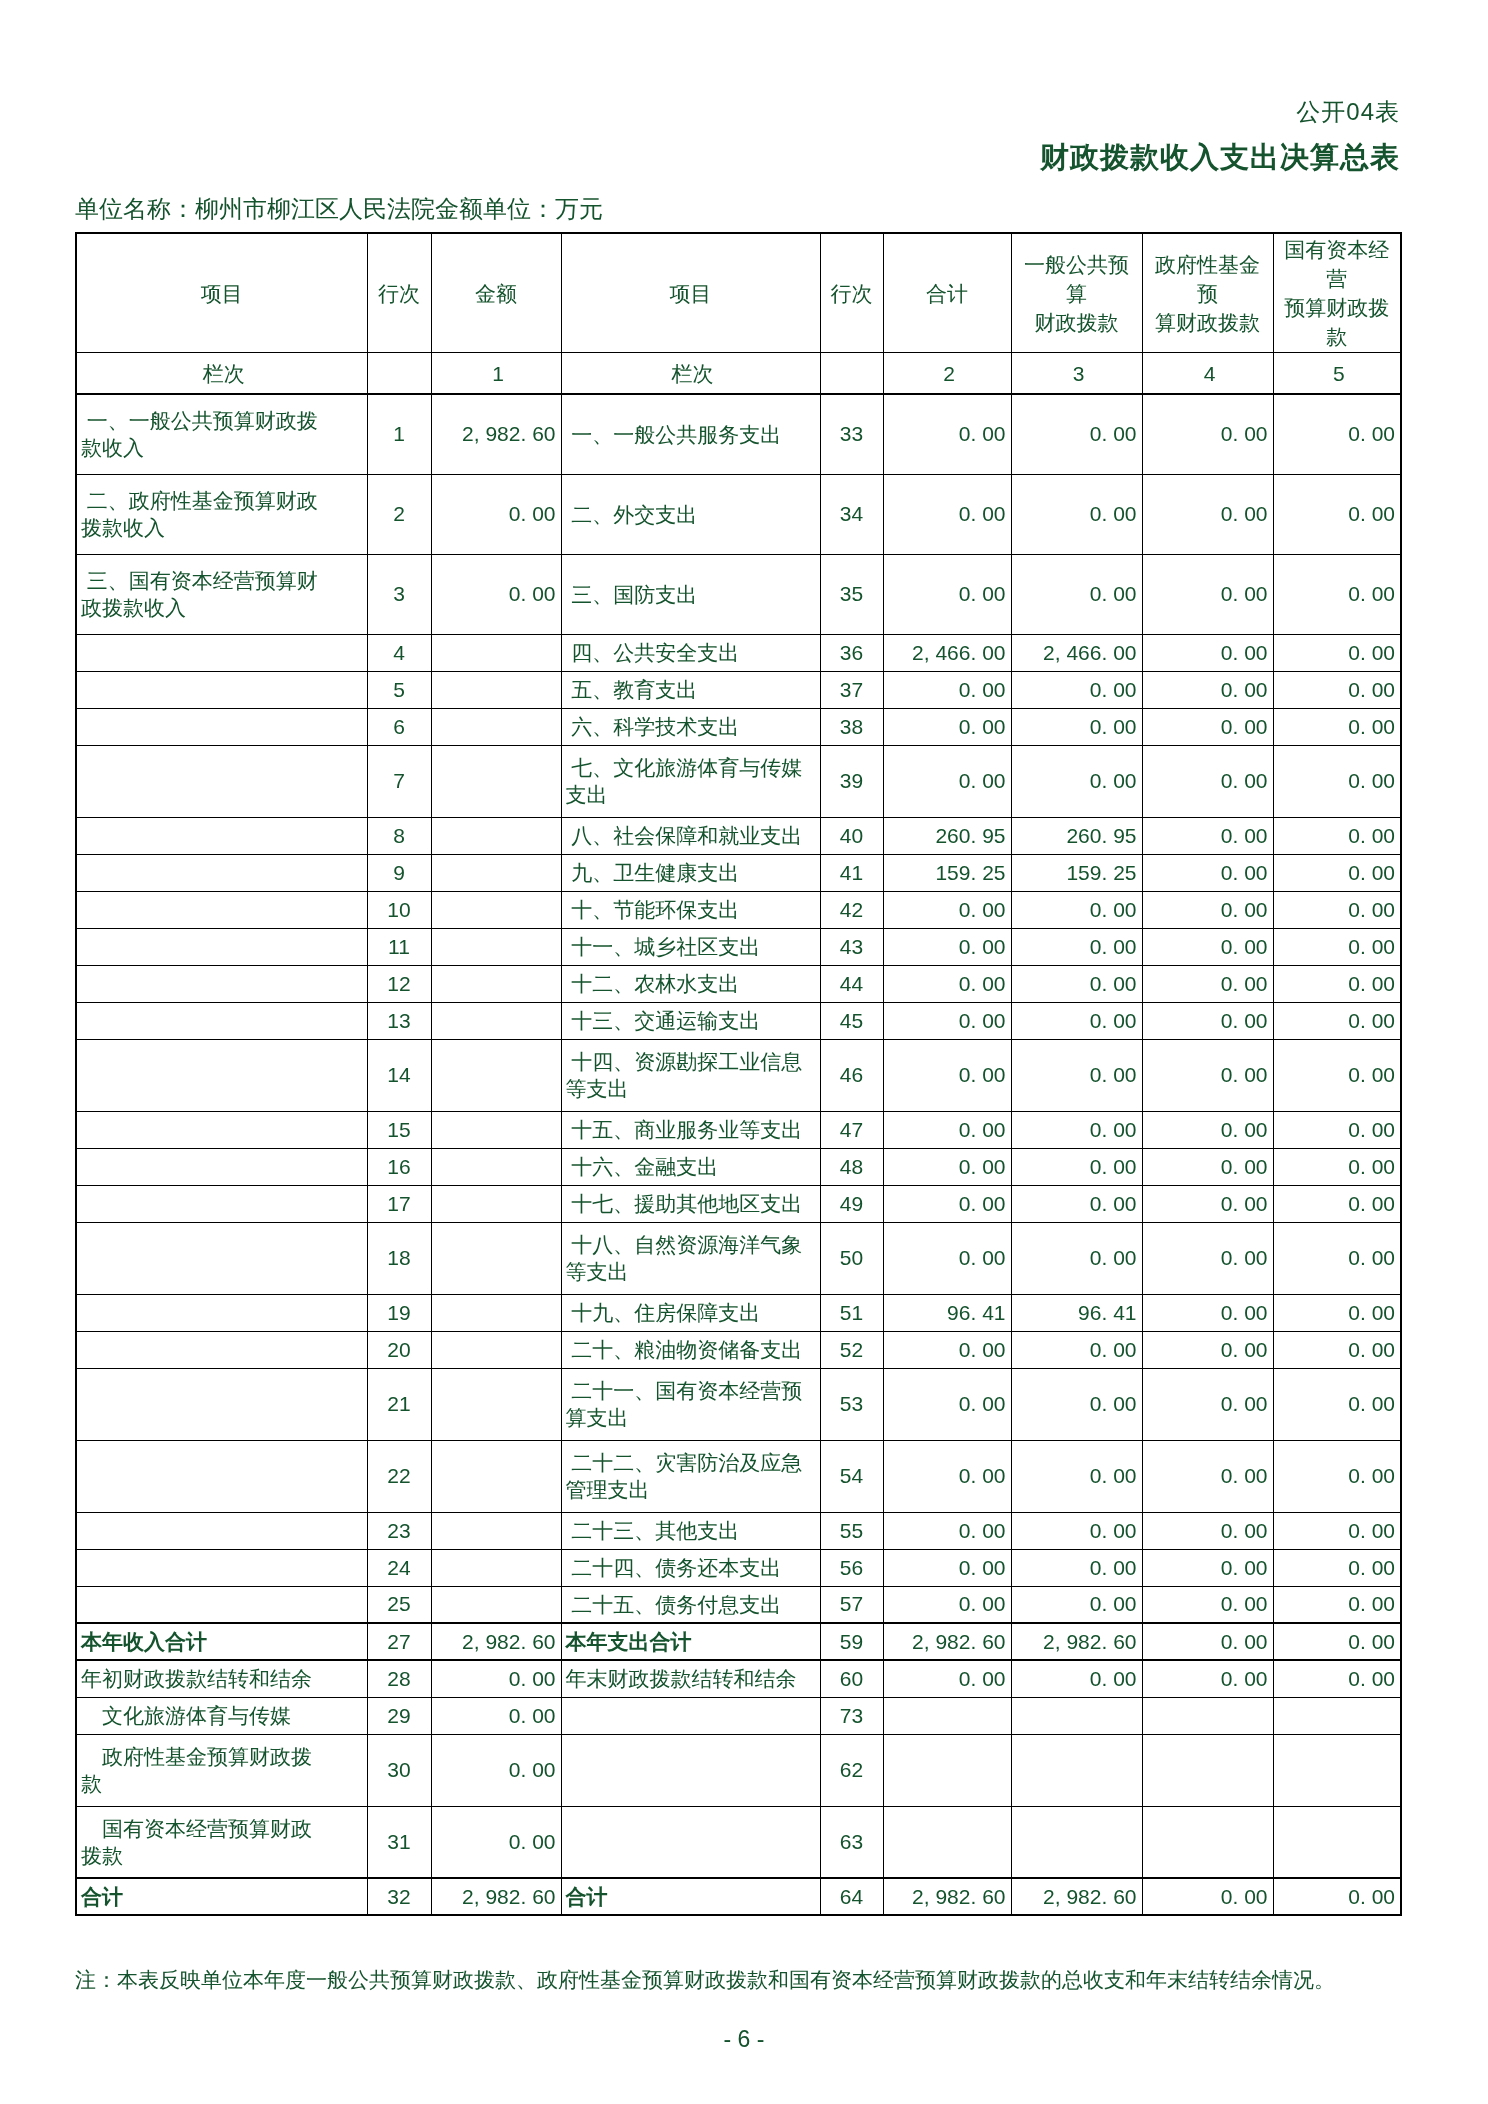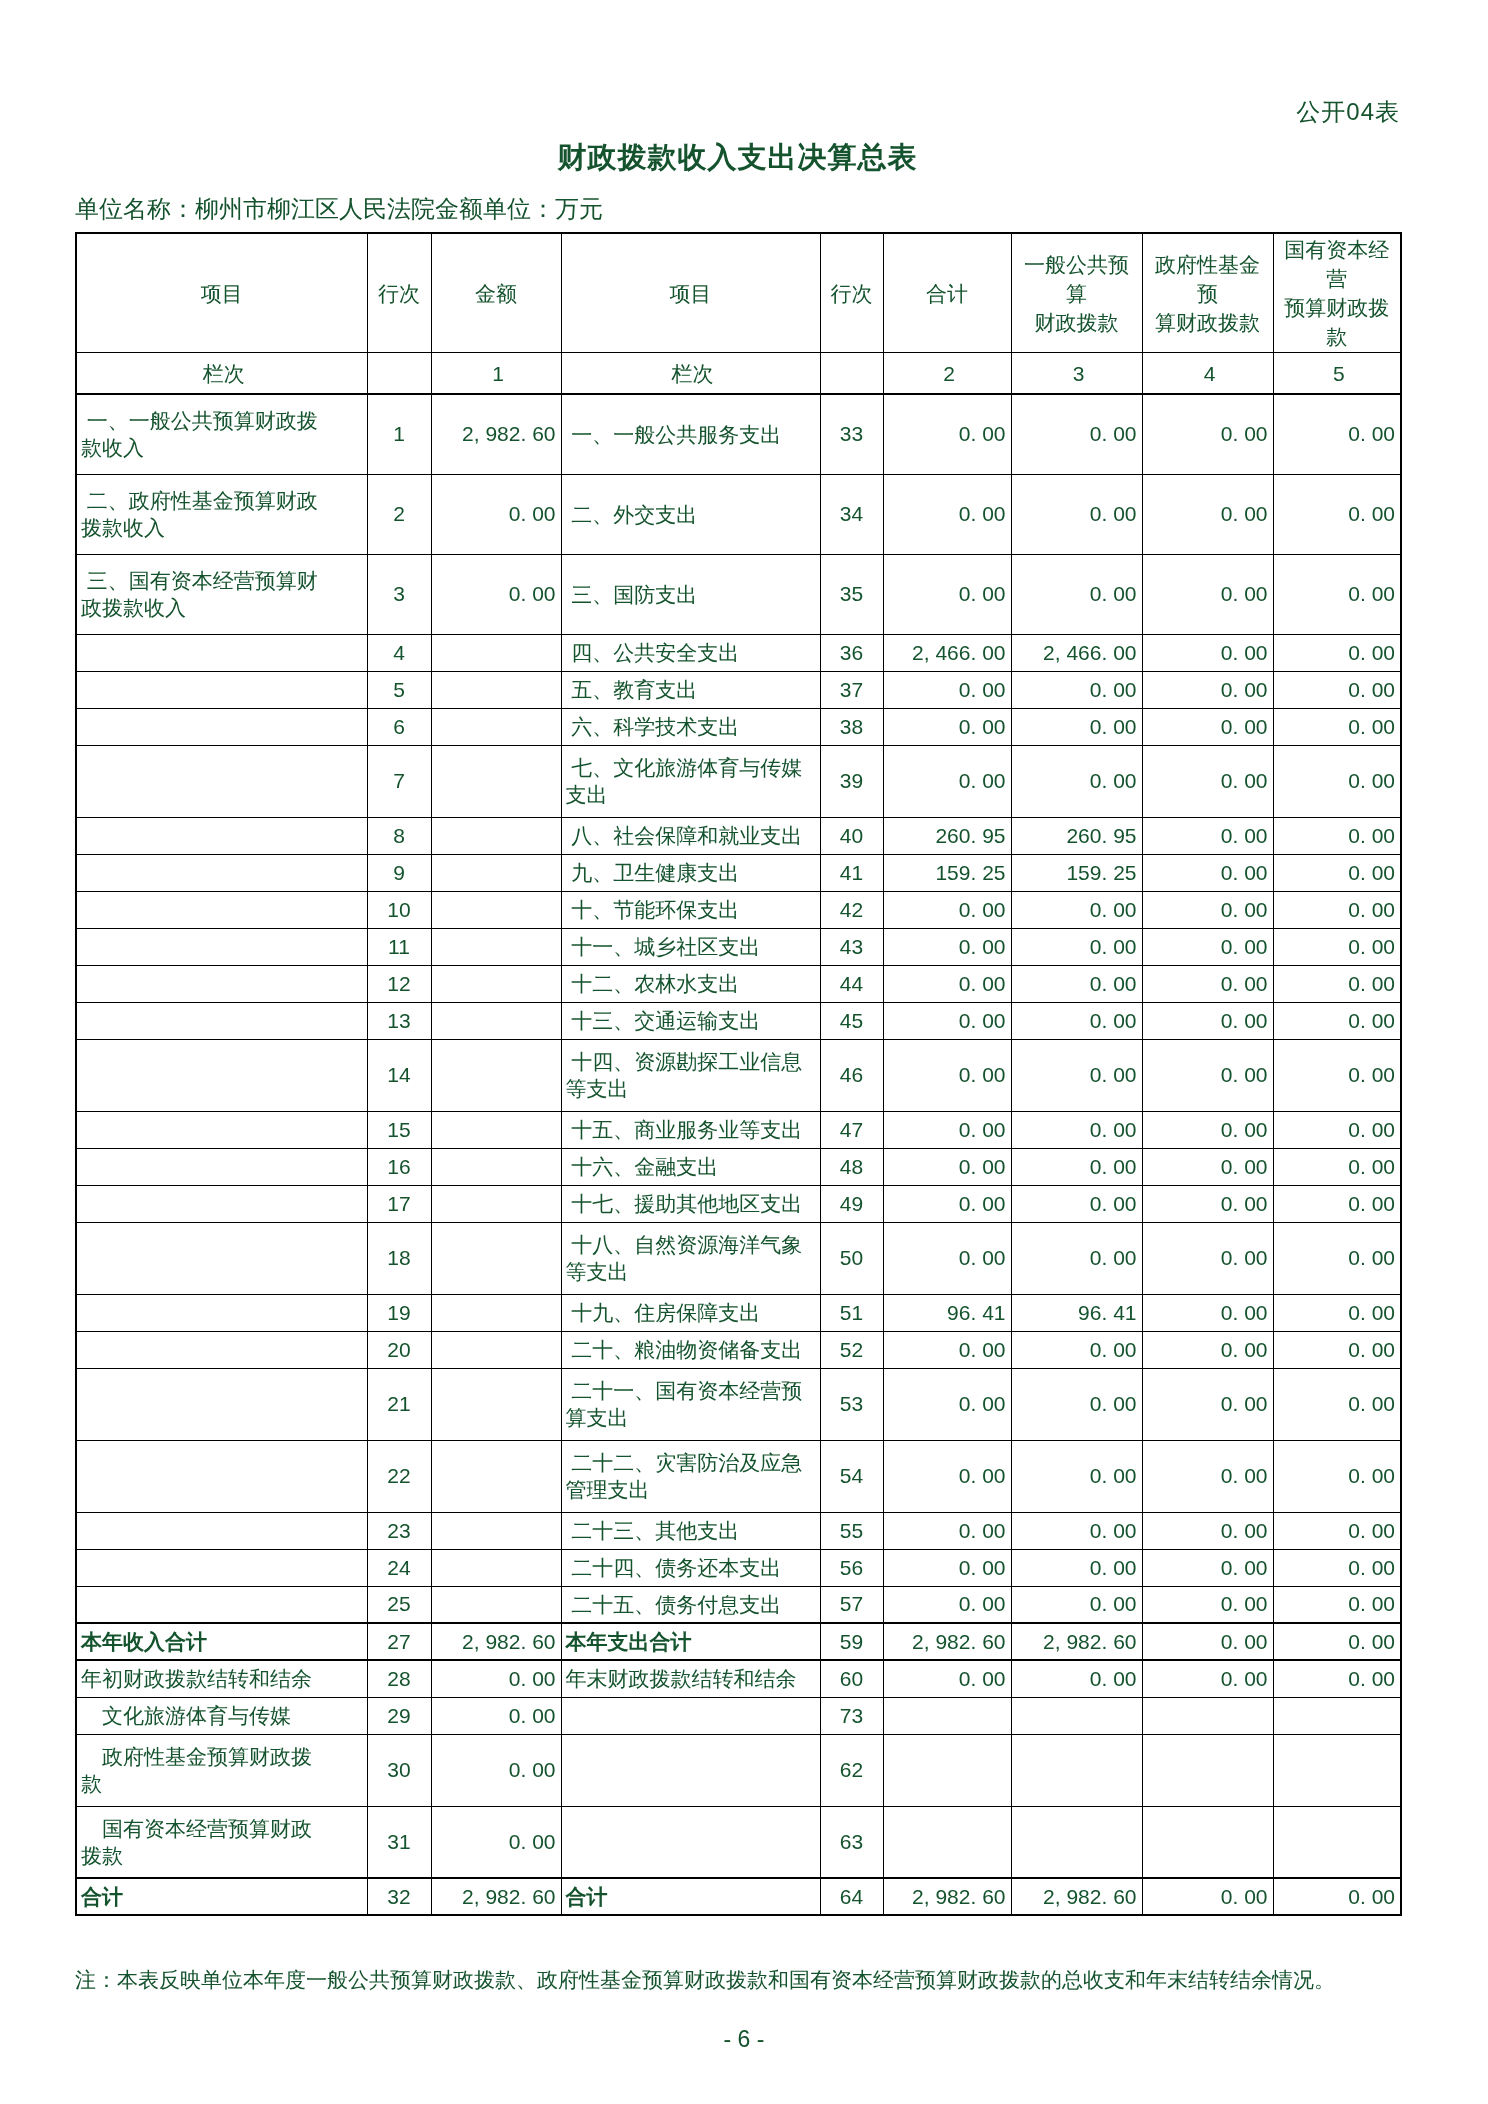"财政拨款收入支出决算总表" .title { text-align: center -> right }
